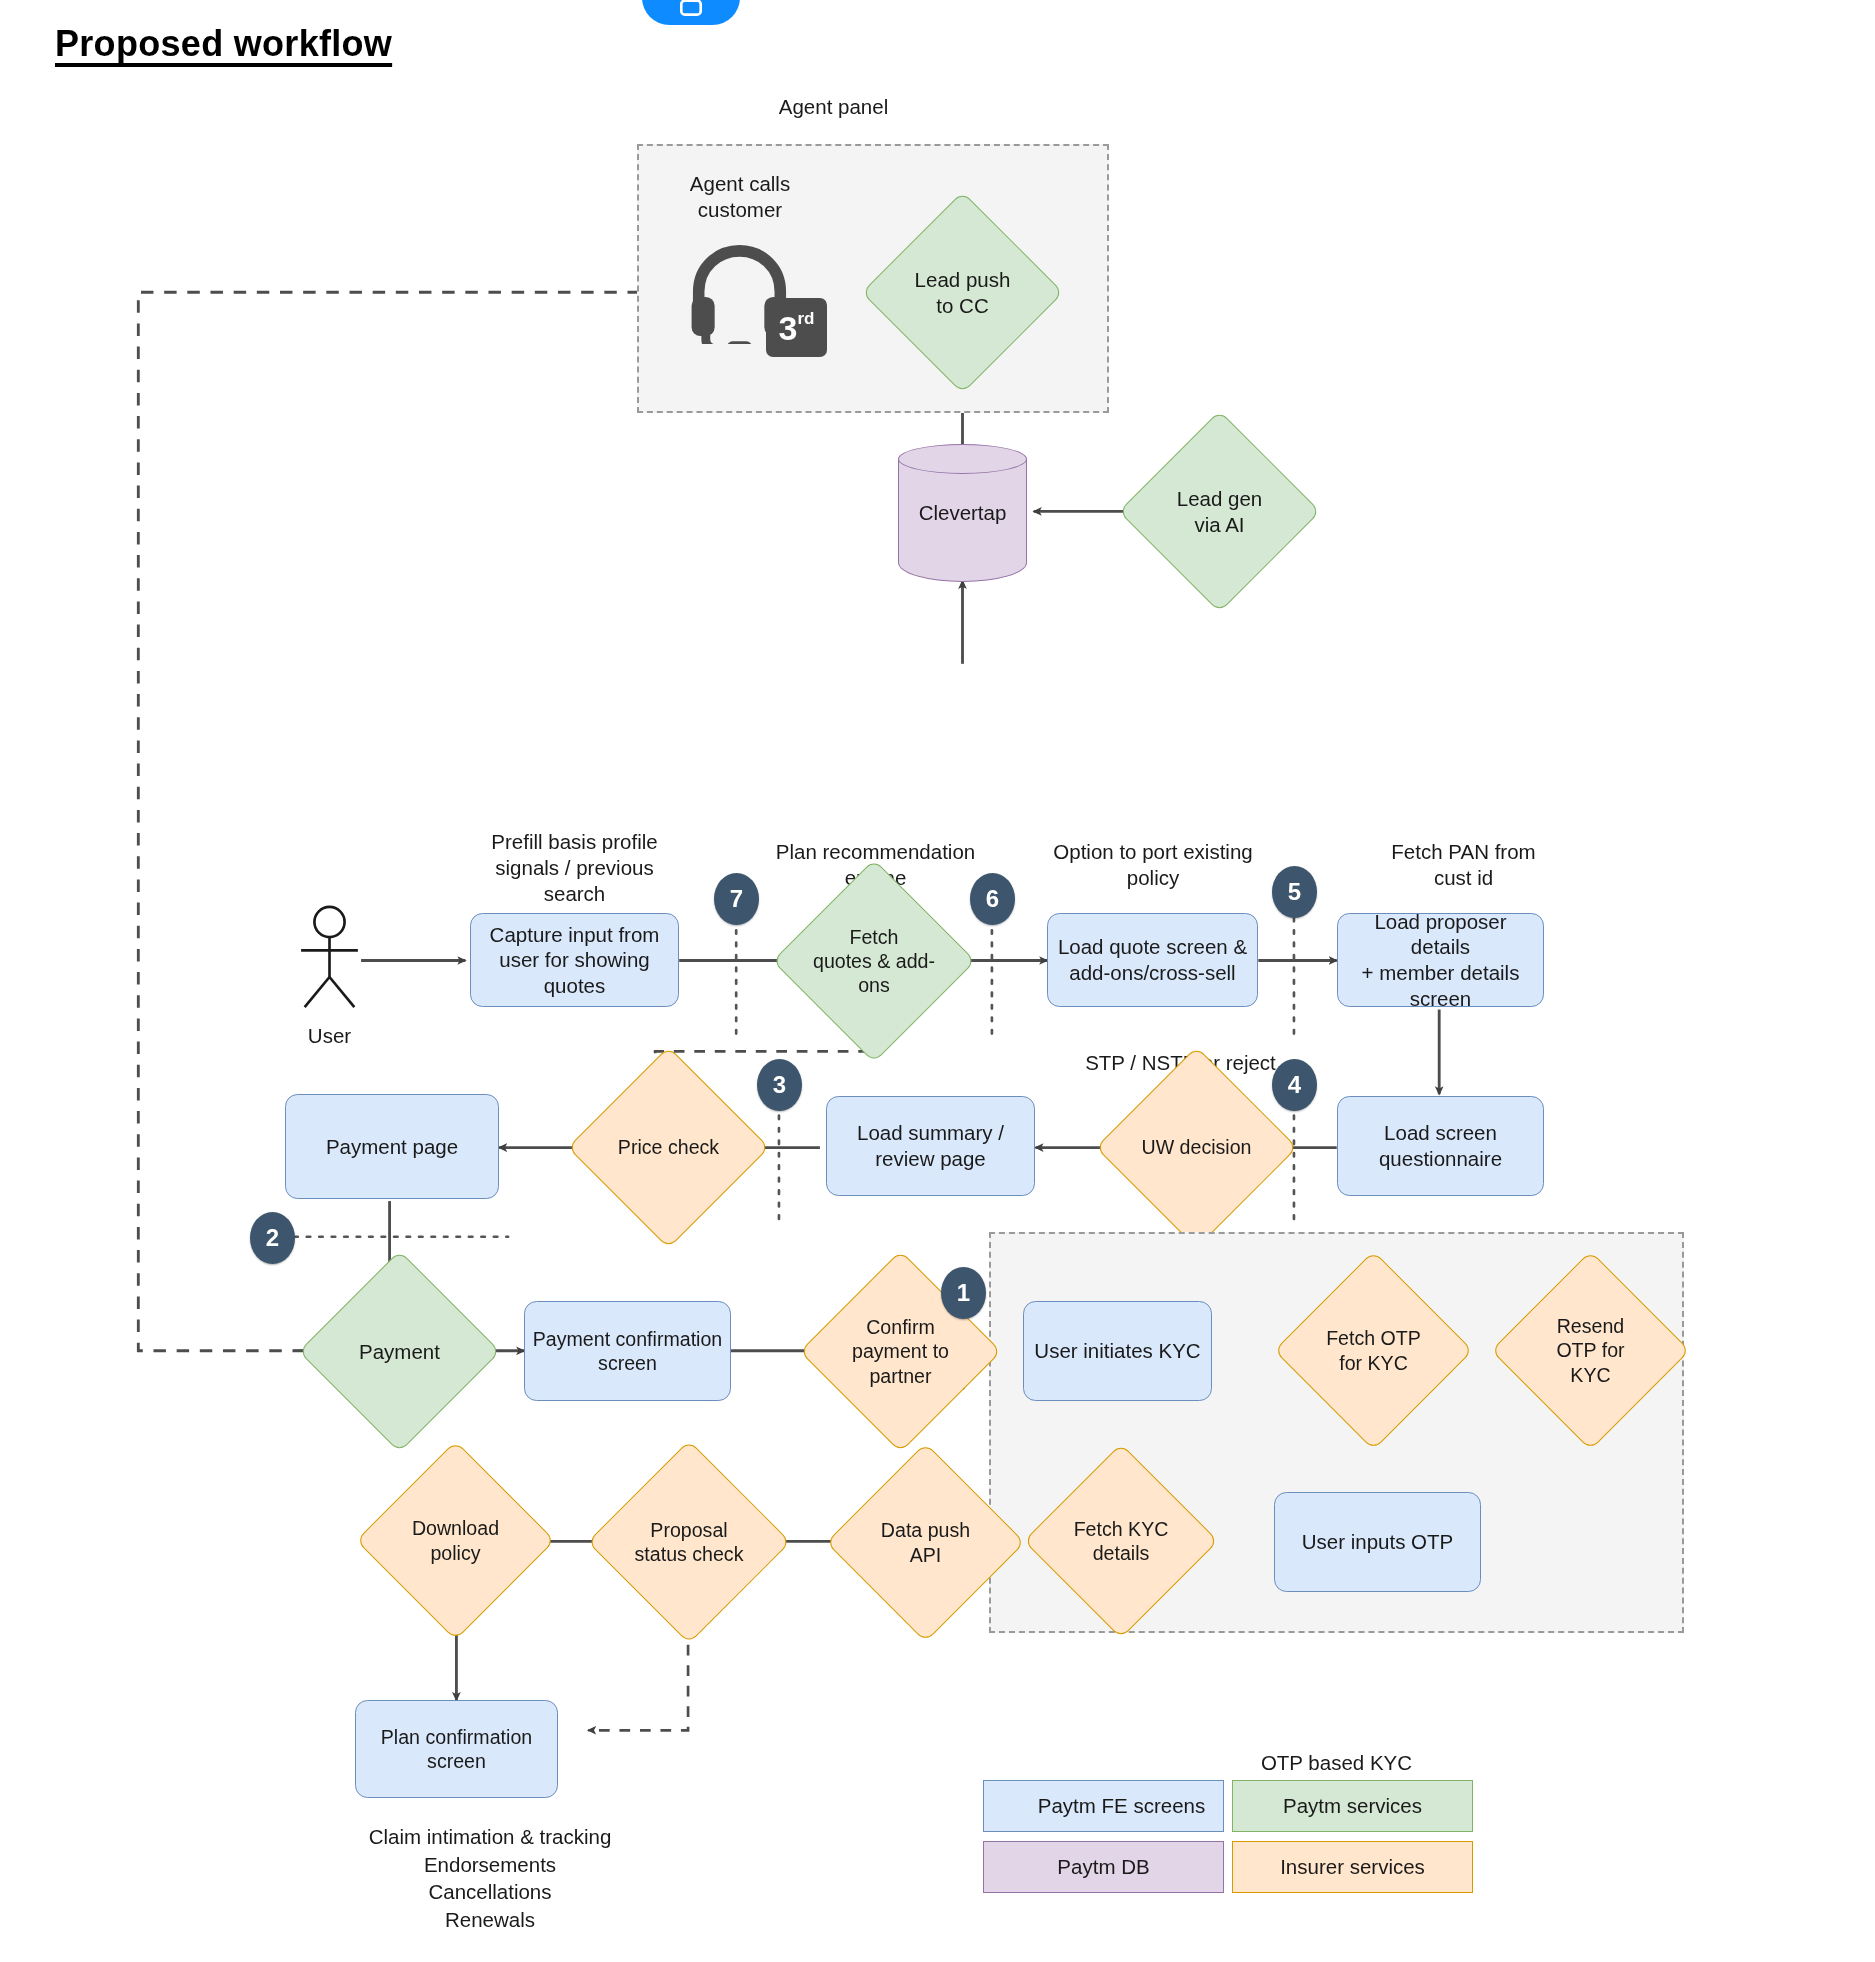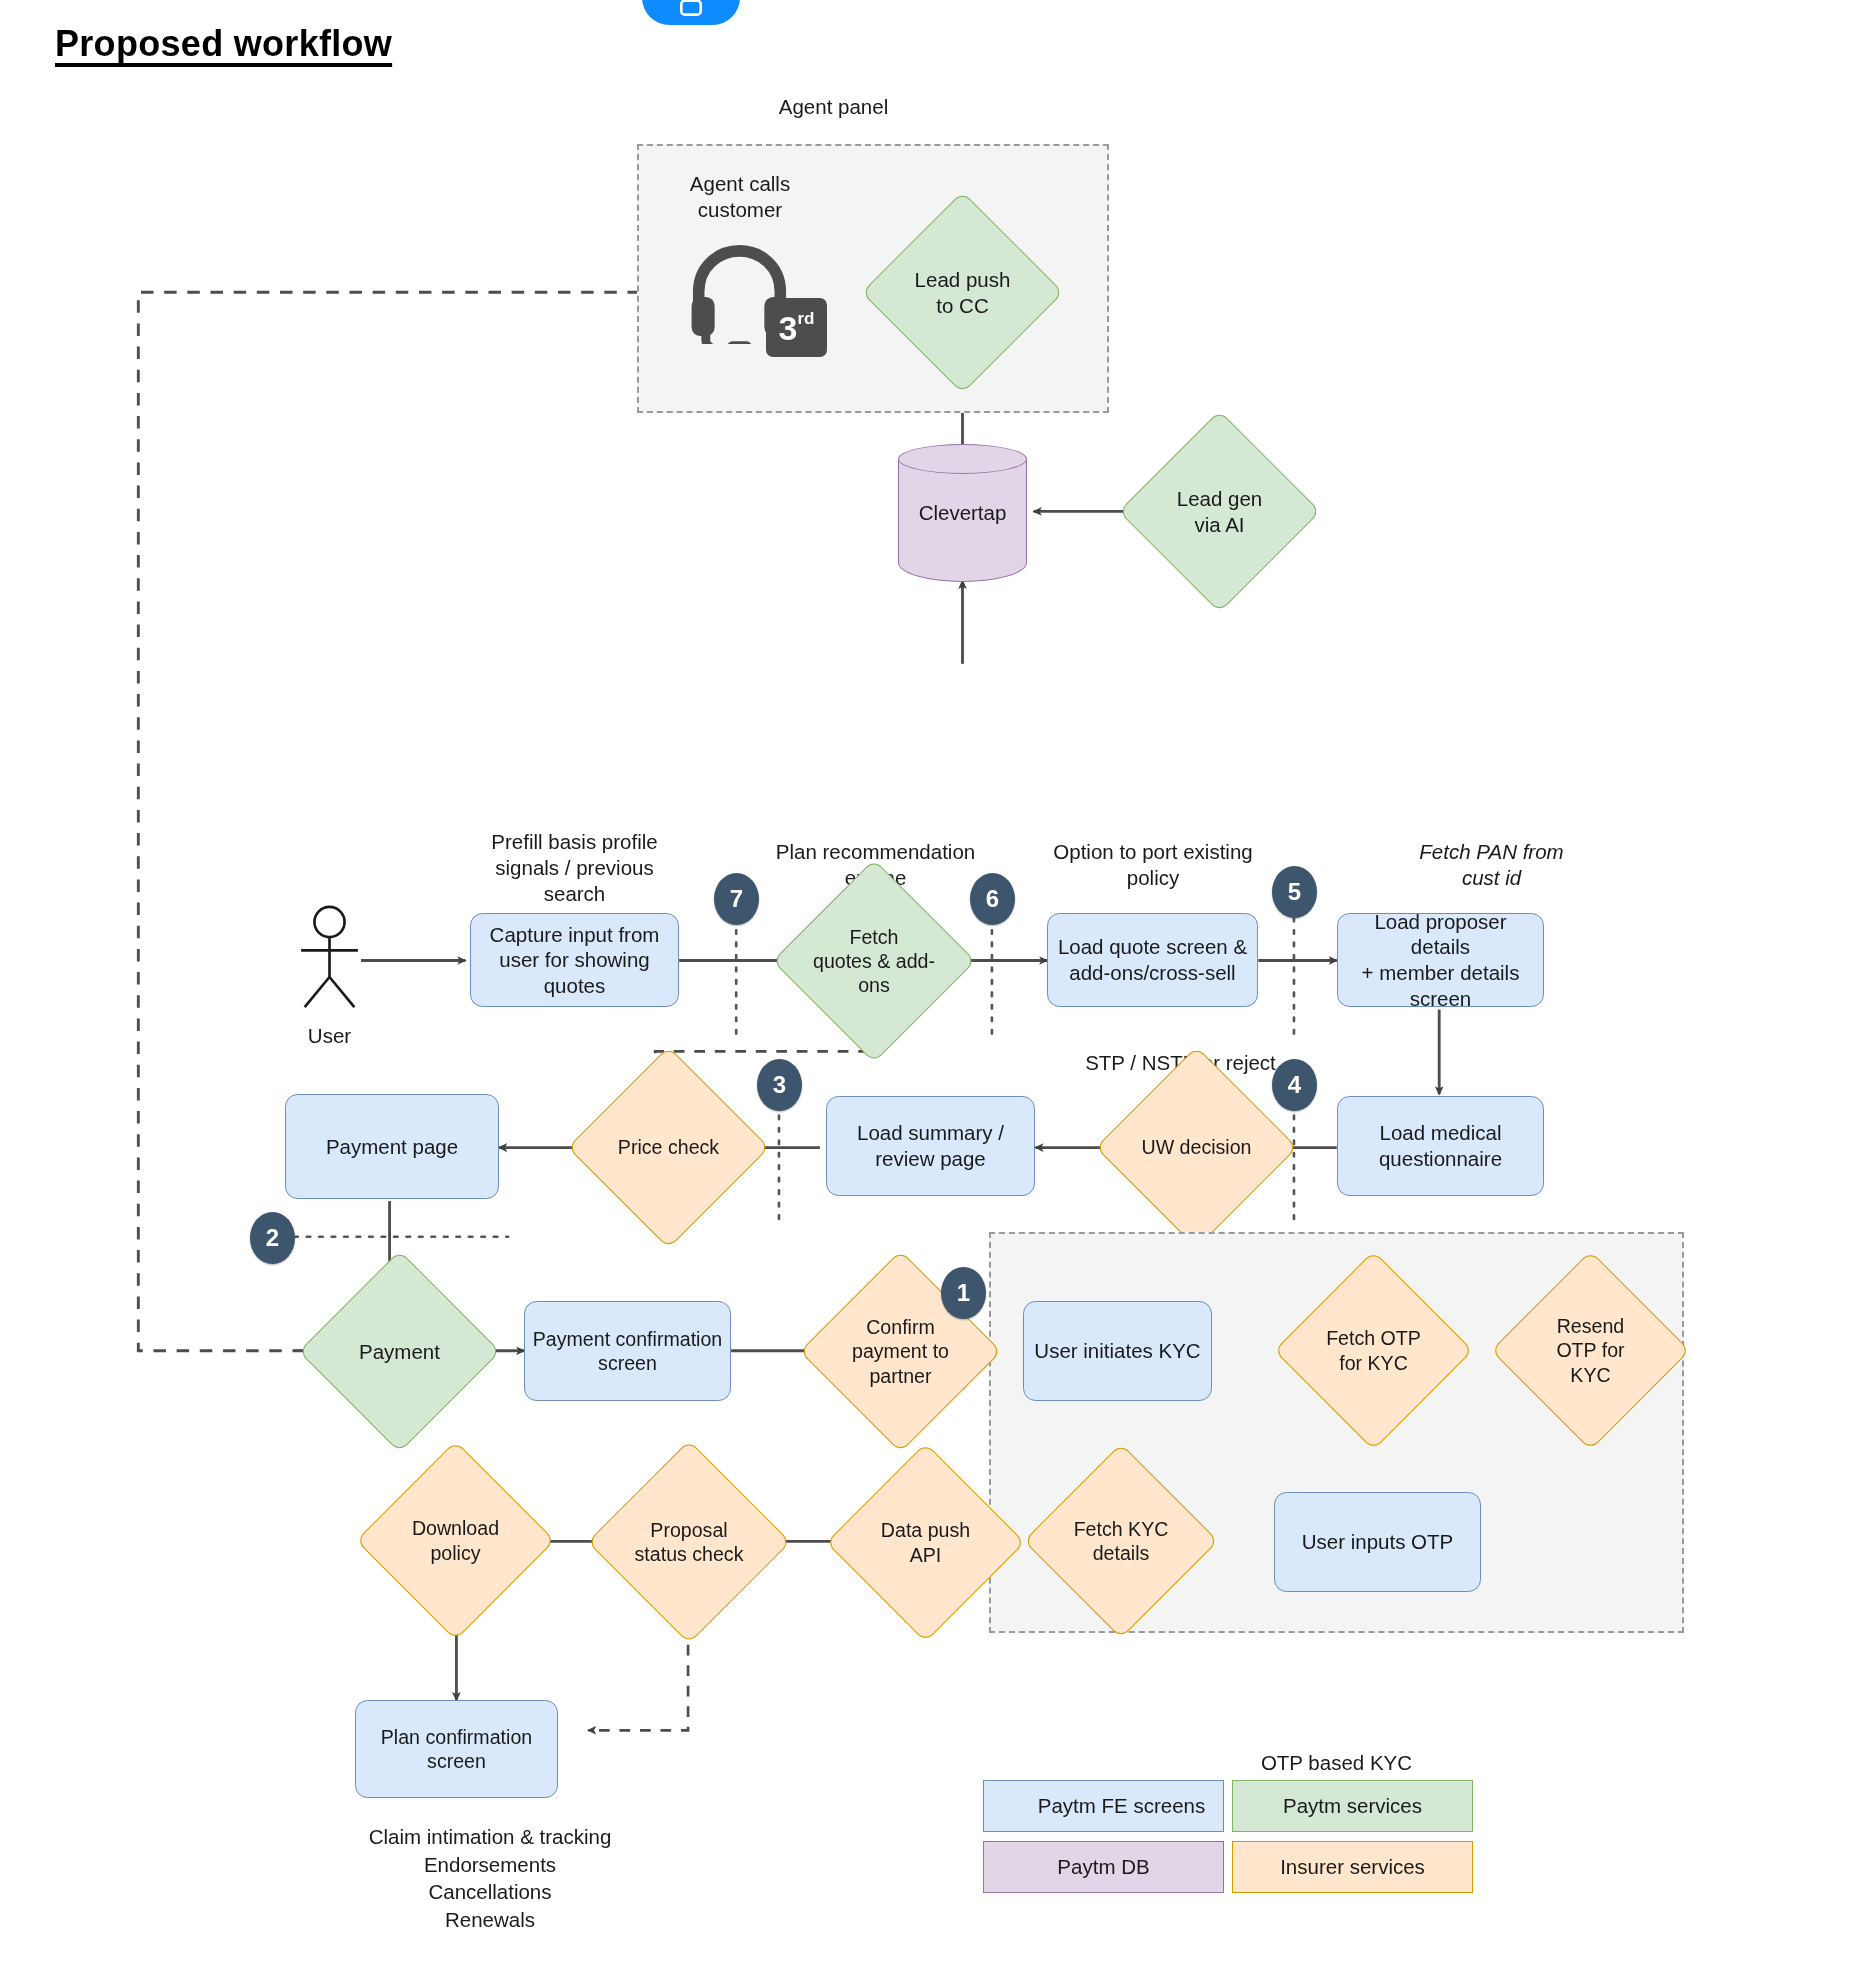"Fetch PAN from" div.lbl { font-style: italic -> none; left: 1380px -> 1352px }
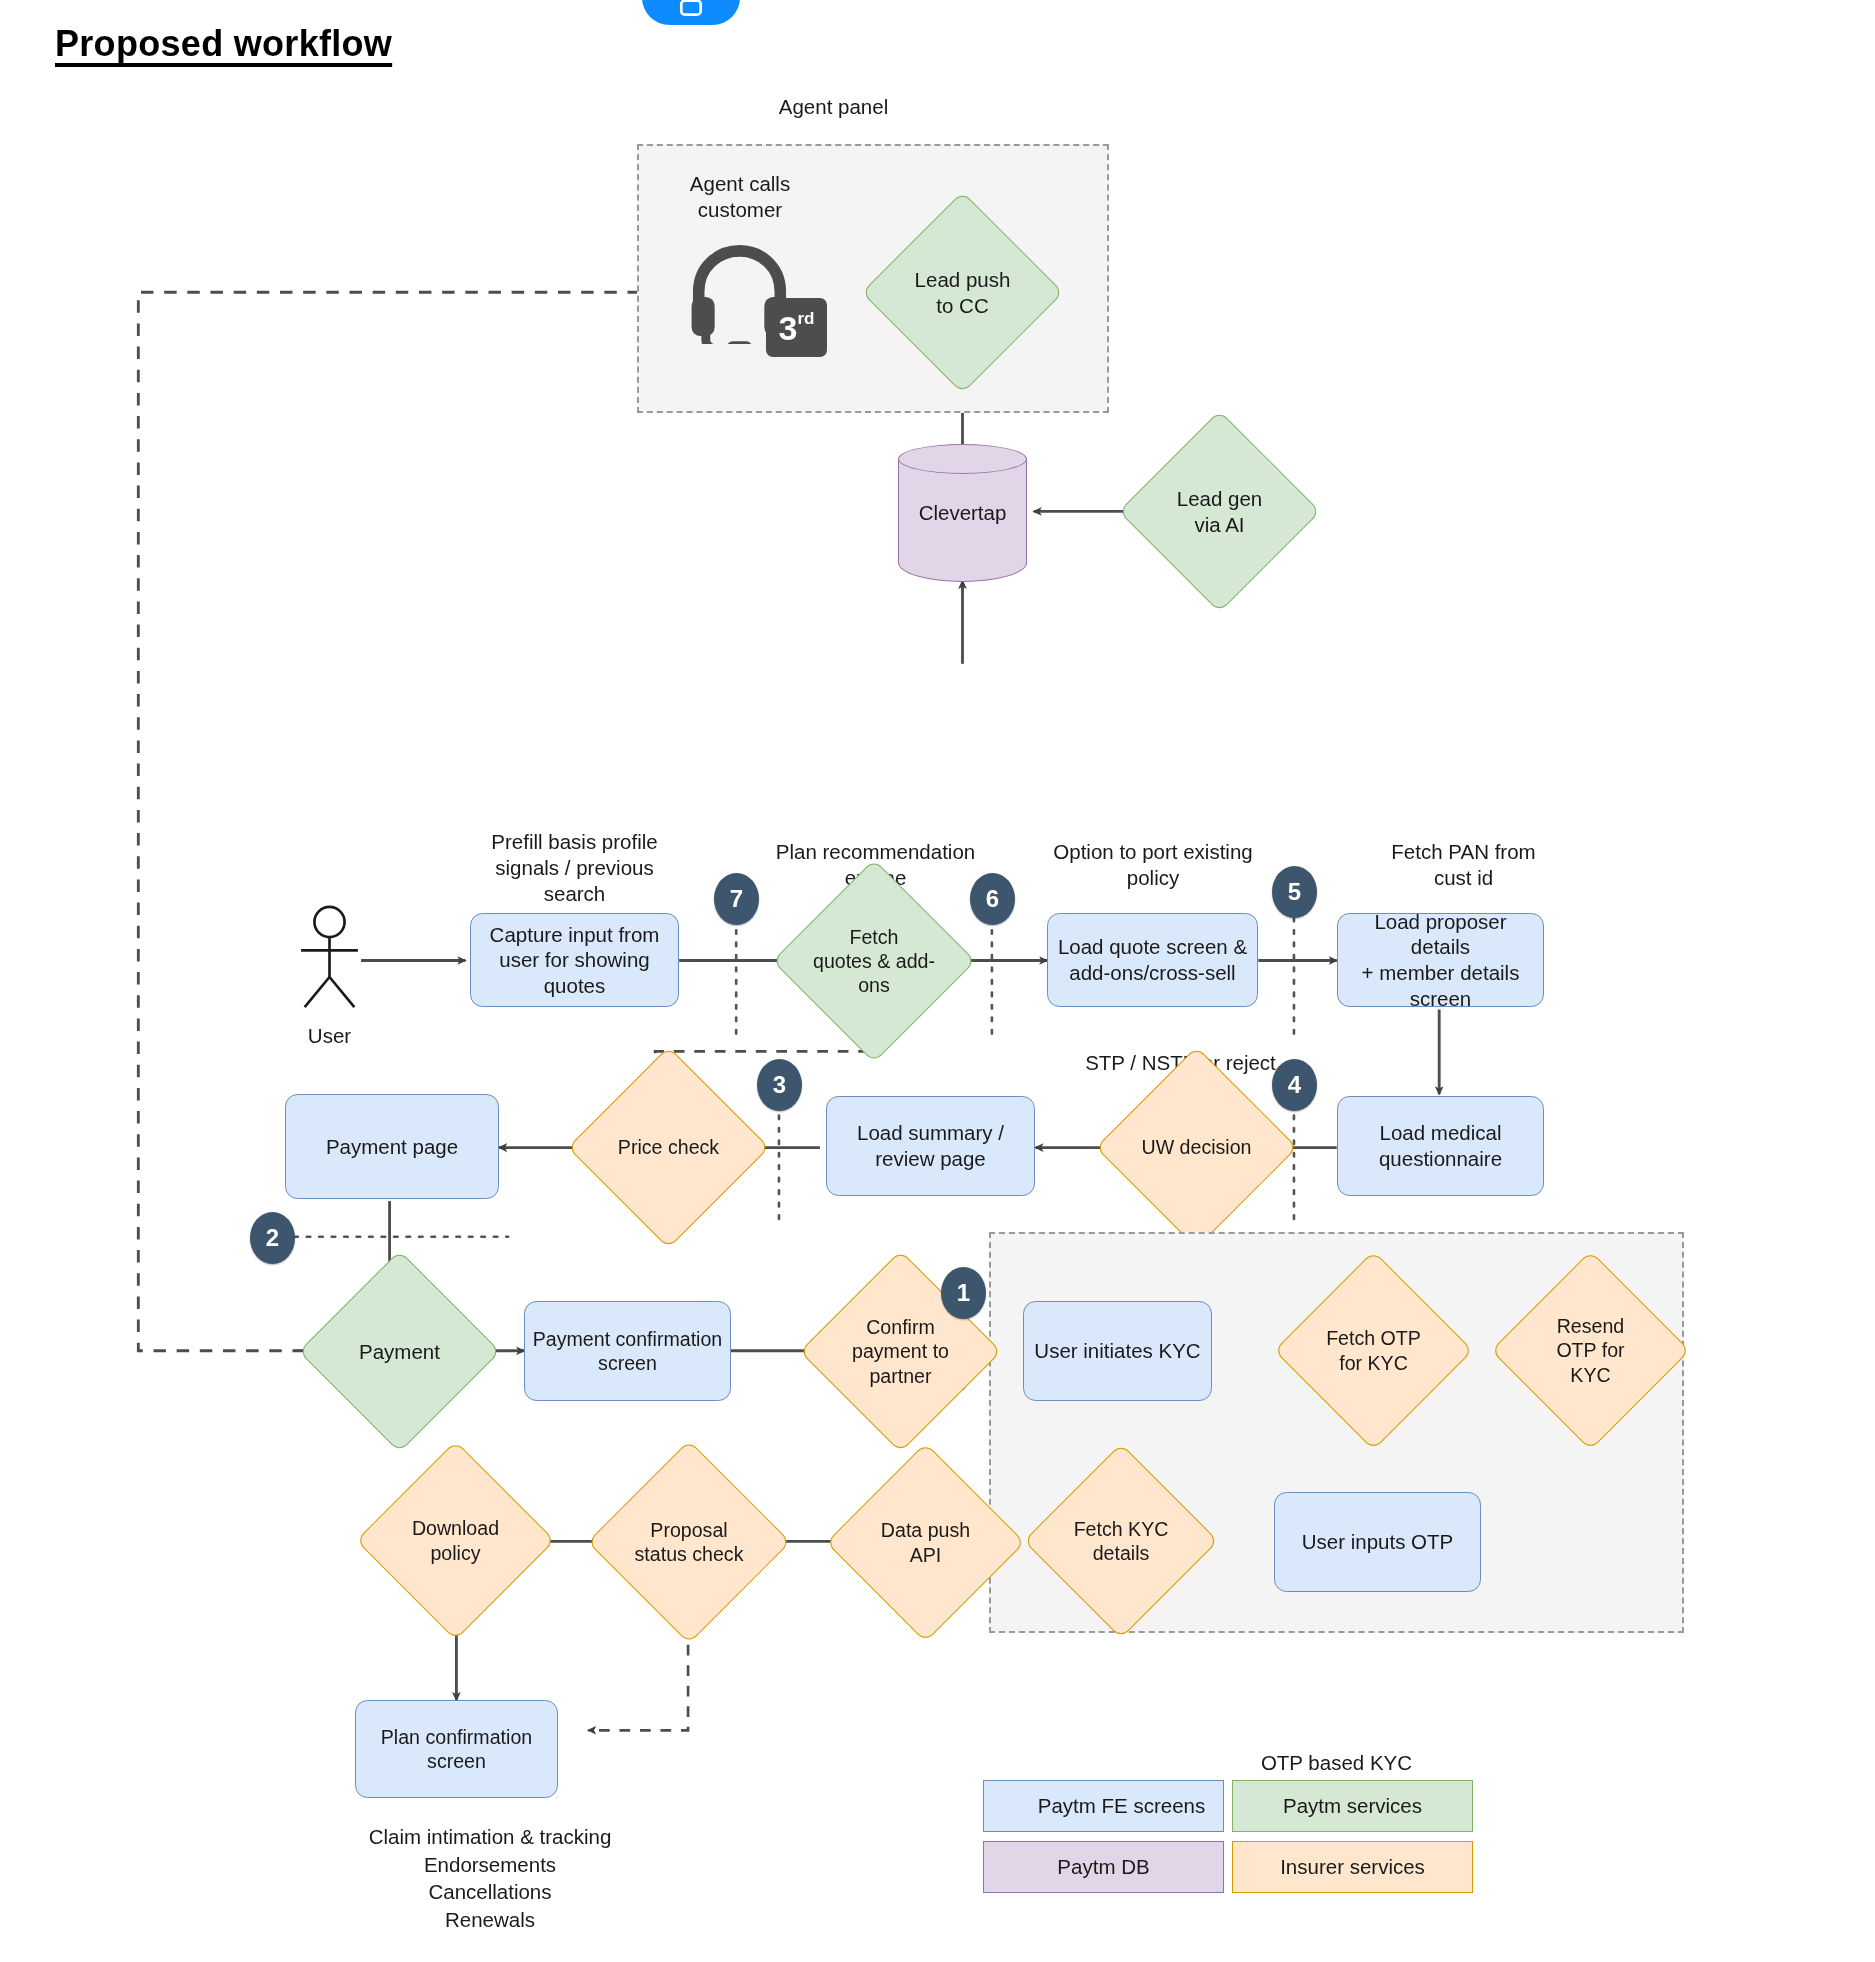"Load medical" span { text: medical -> screen }
